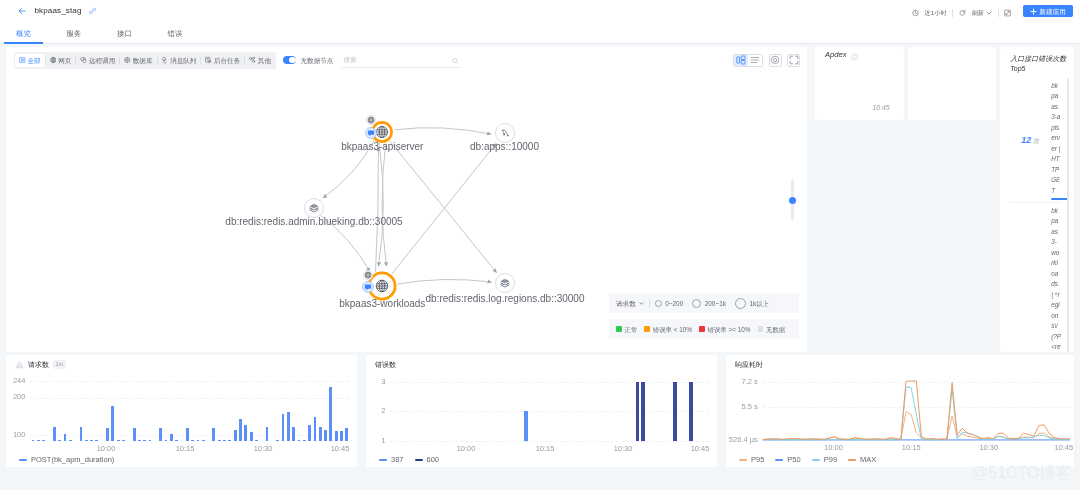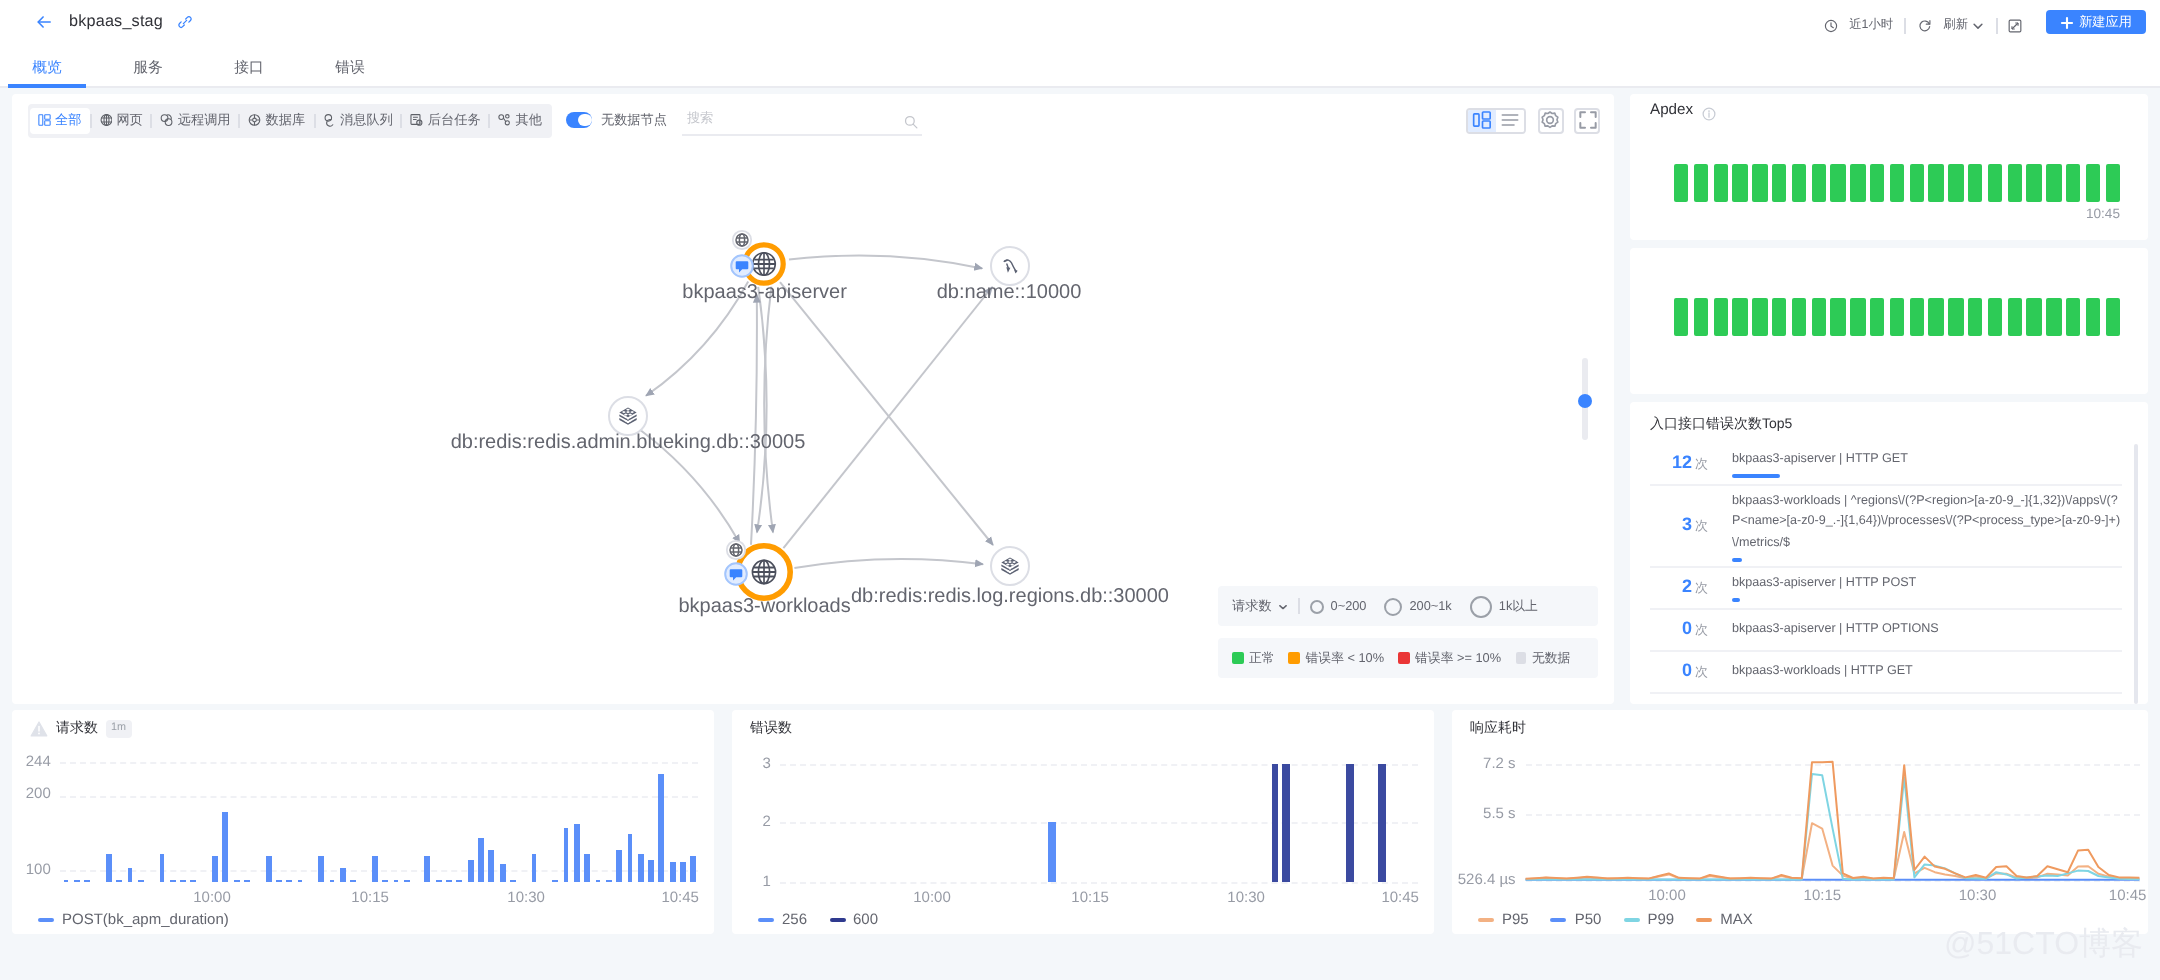"Apdex" .right-col { flex-direction: column -> row; font-style: none -> italic }
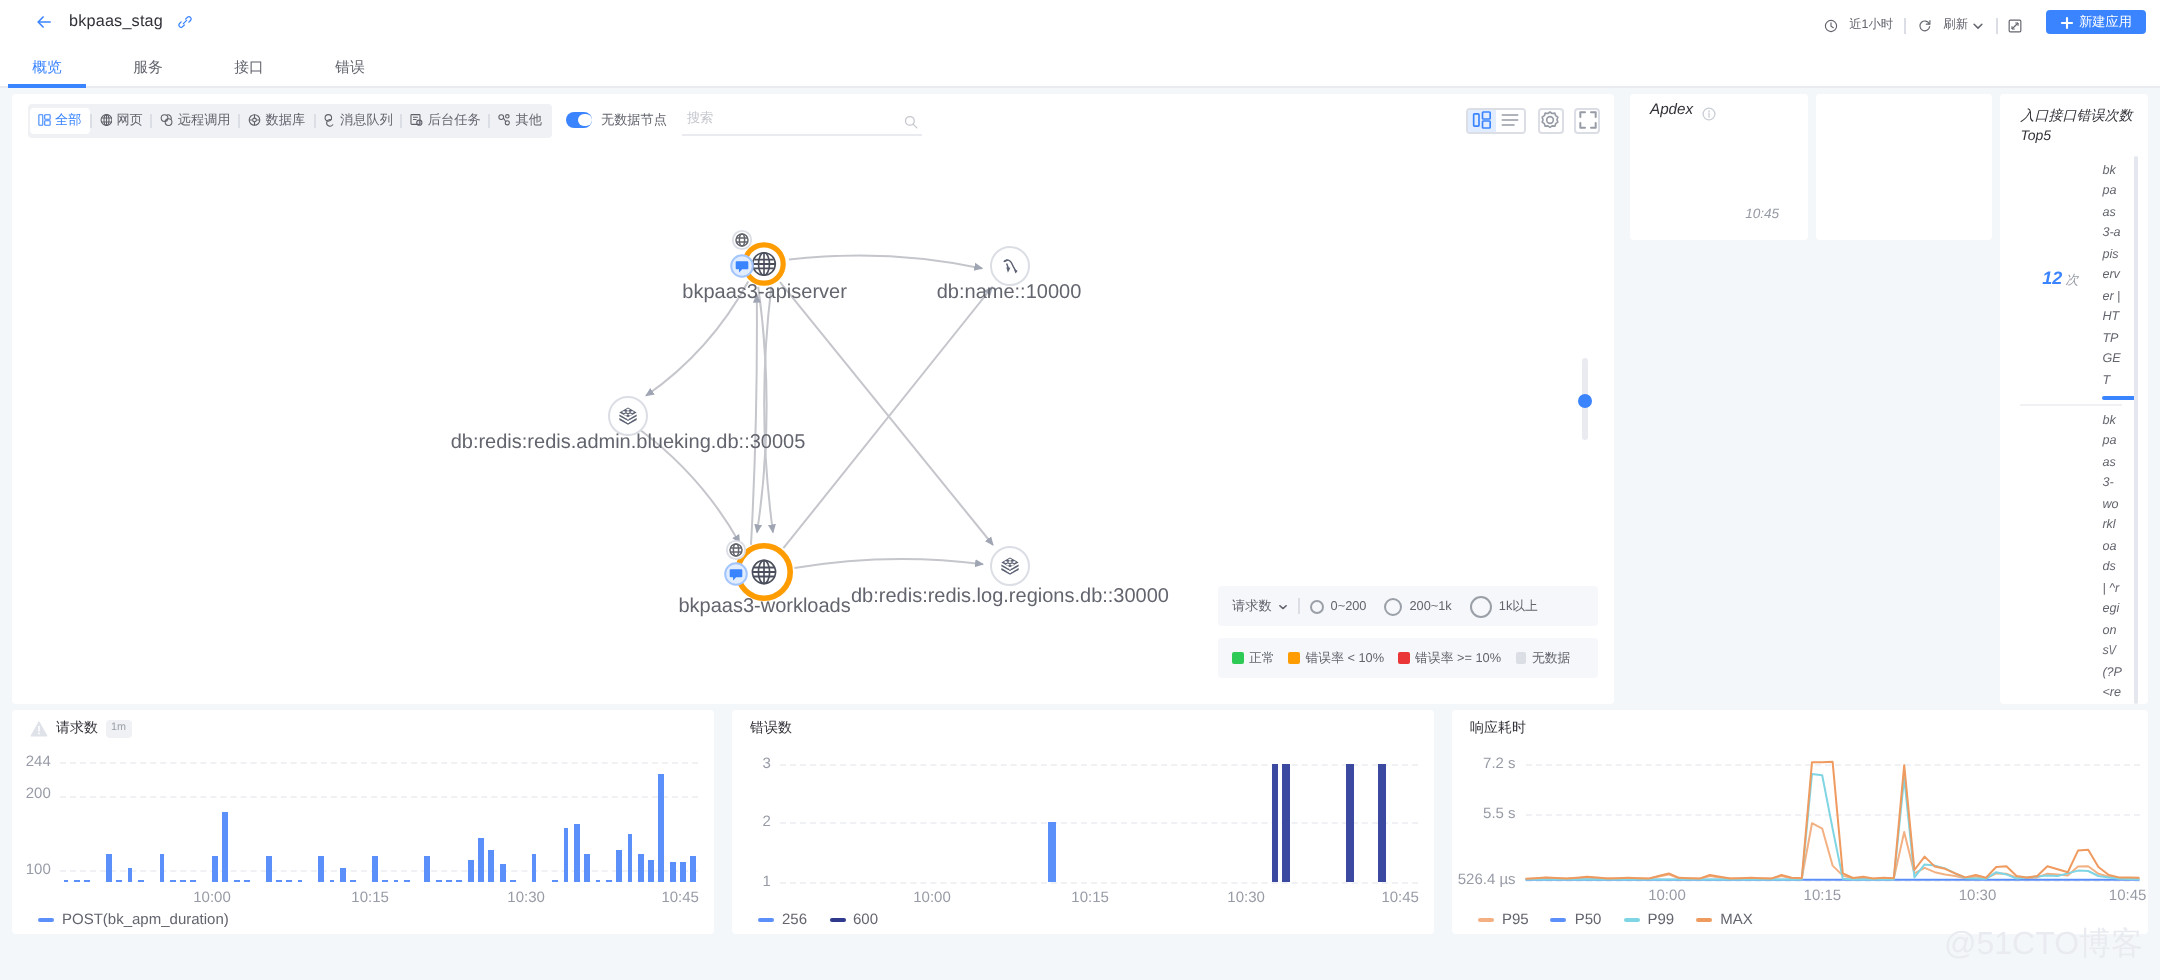"db:name::10000" div.node-label { text: db:name::10000 -> db:apps::10000 }
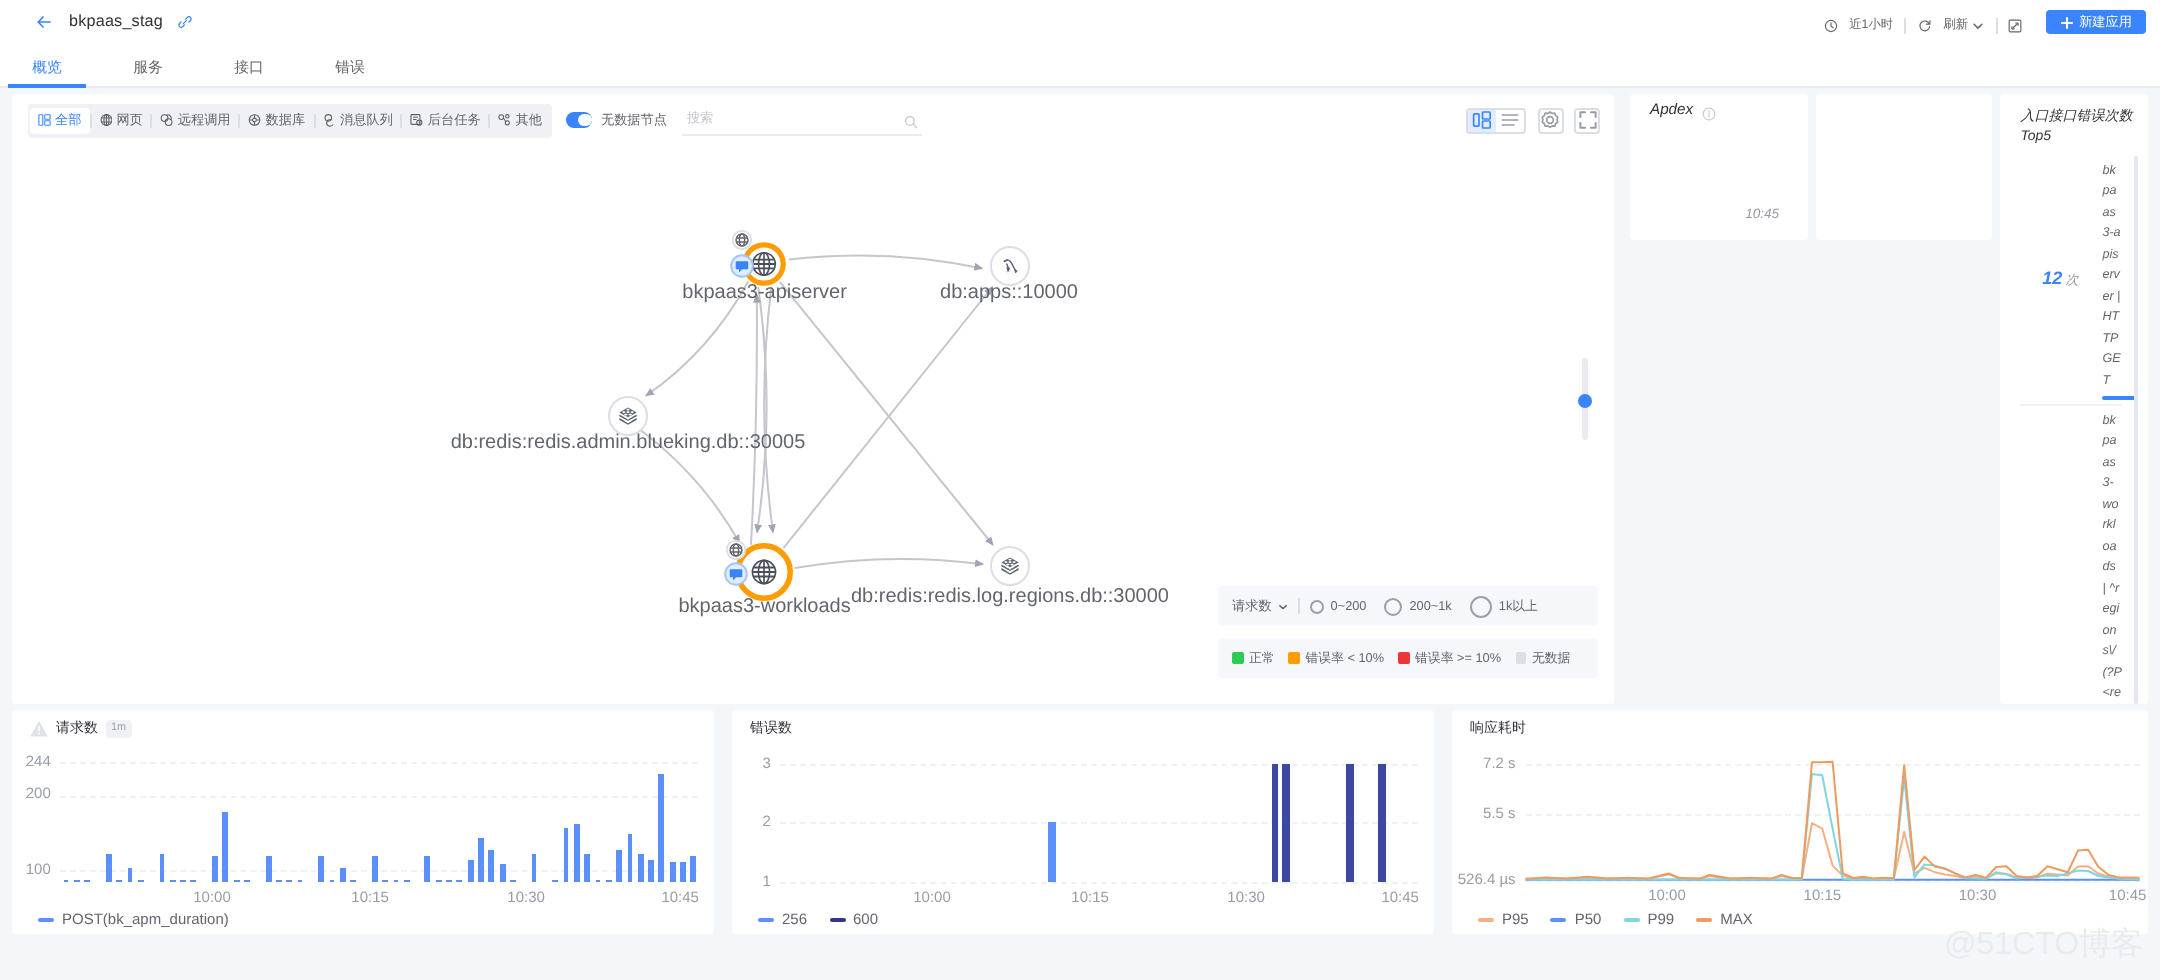"256" span { text: 256 -> 387 }
